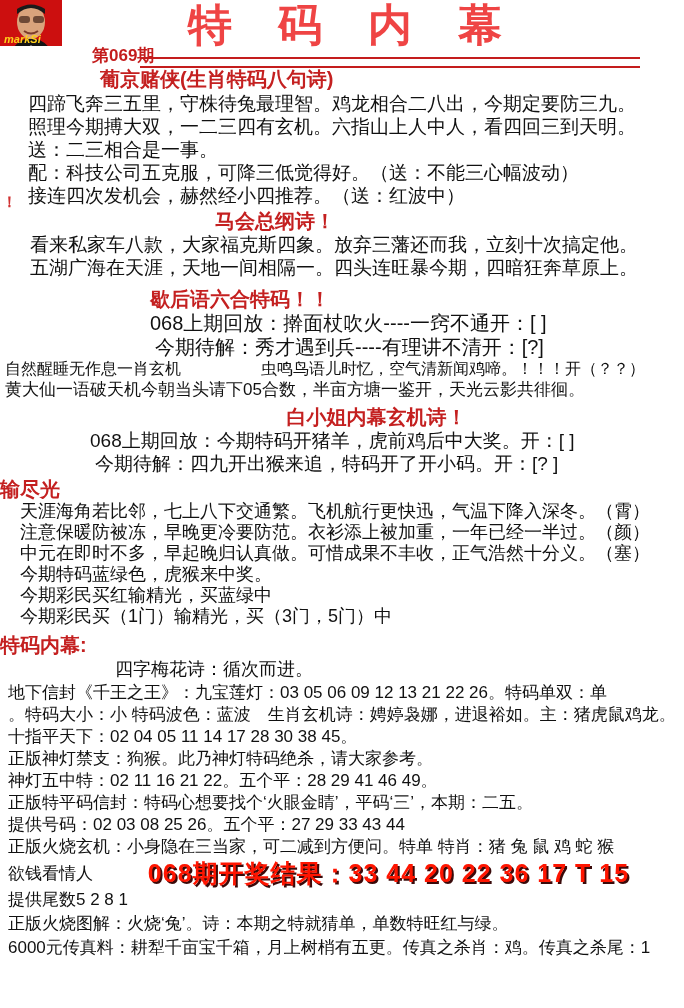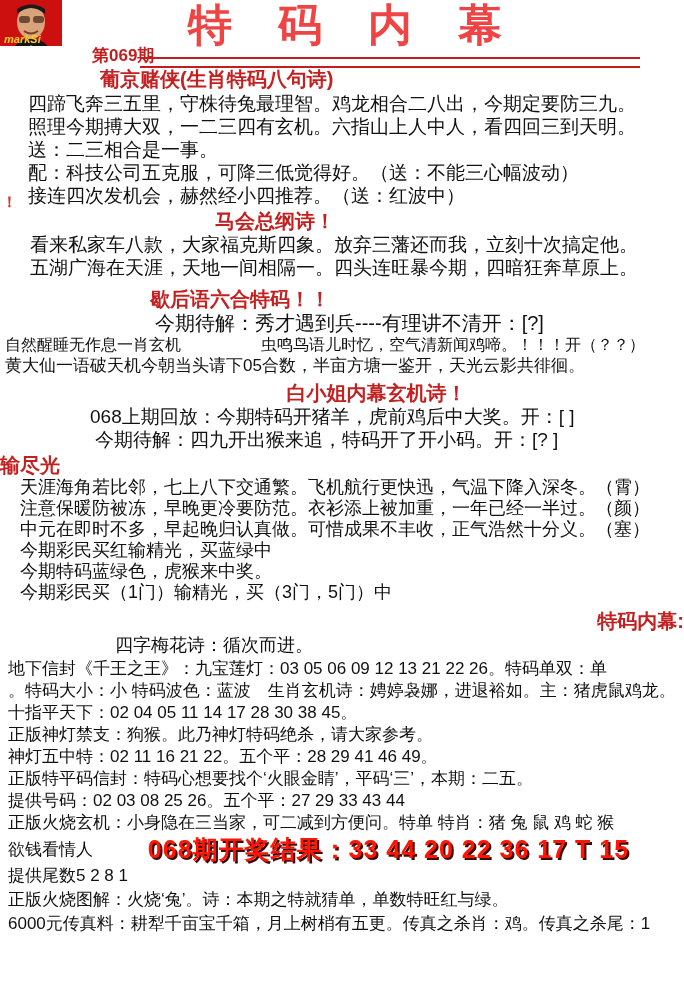"068上期回放：擀面杖吹火----一窍不通开：[ ]" div.c-line { html: none -> <div>068上期回放：擀面杖吹火----一窍不通开：[ ]</div> }
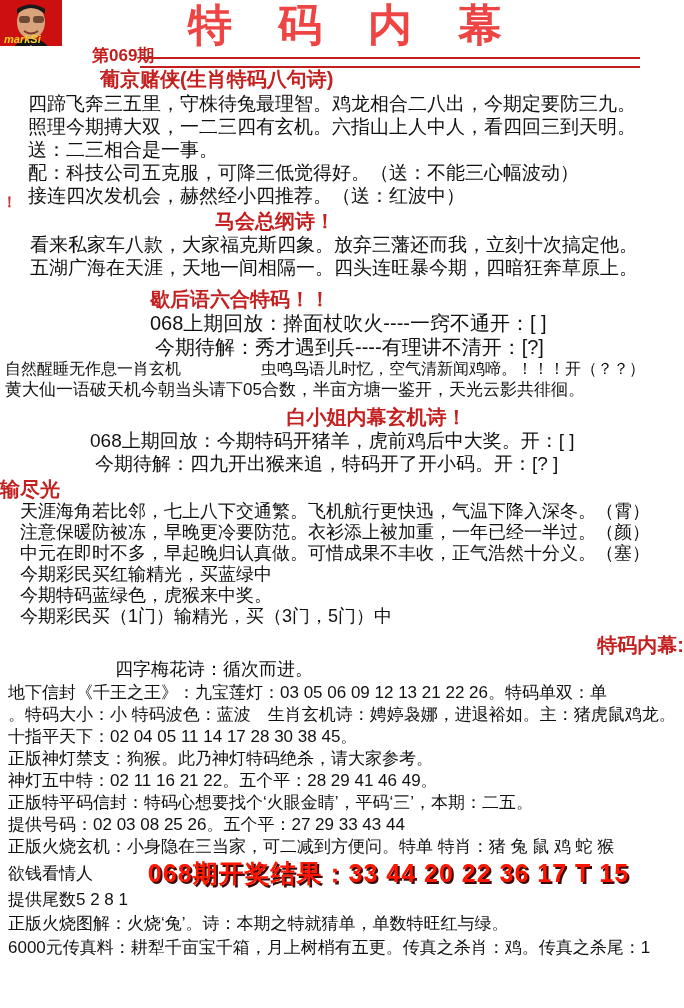"今期彩民买红输精光，买蓝绿中" div.shjg-line { order: before "今期特码蓝绿色，虎猴来中奖。" -> after "今期特码蓝绿色，虎猴来中奖。" }
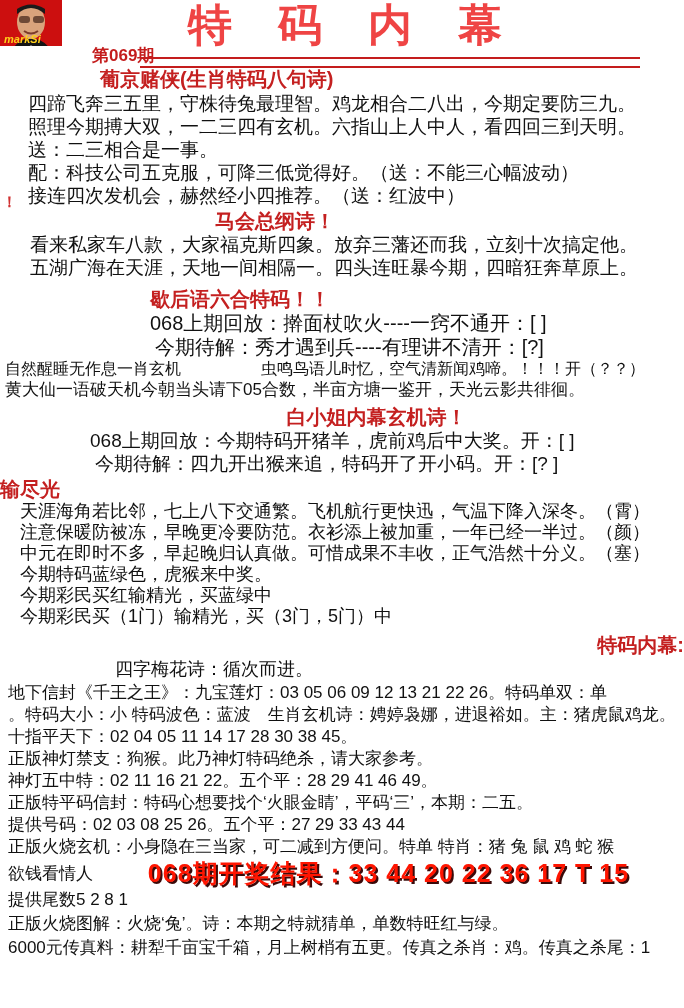"特码内幕:" .tmnm-h { text-align: right -> none }
